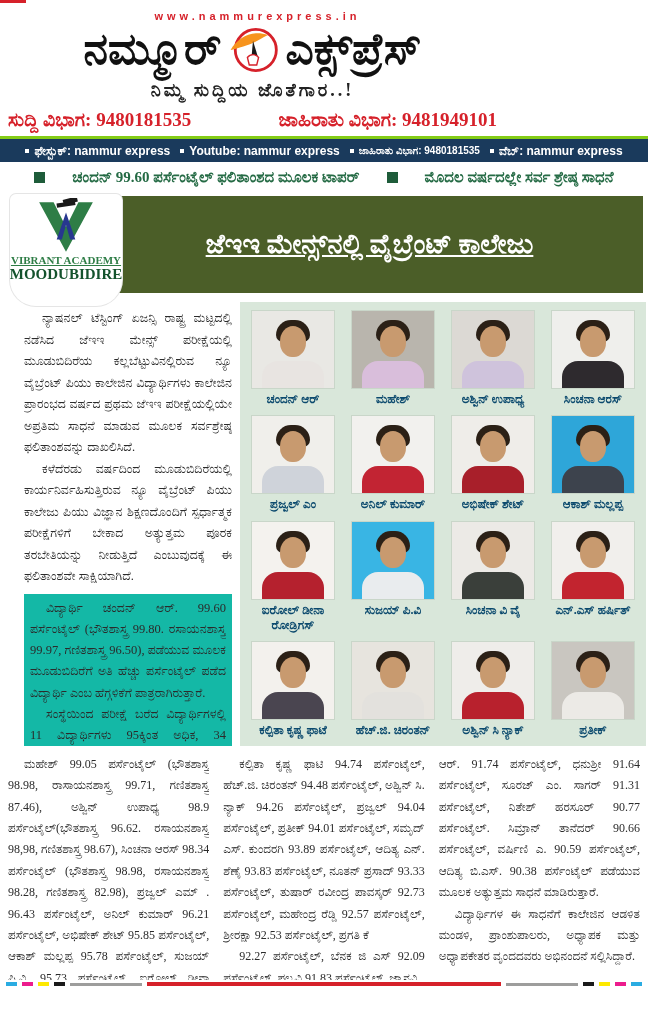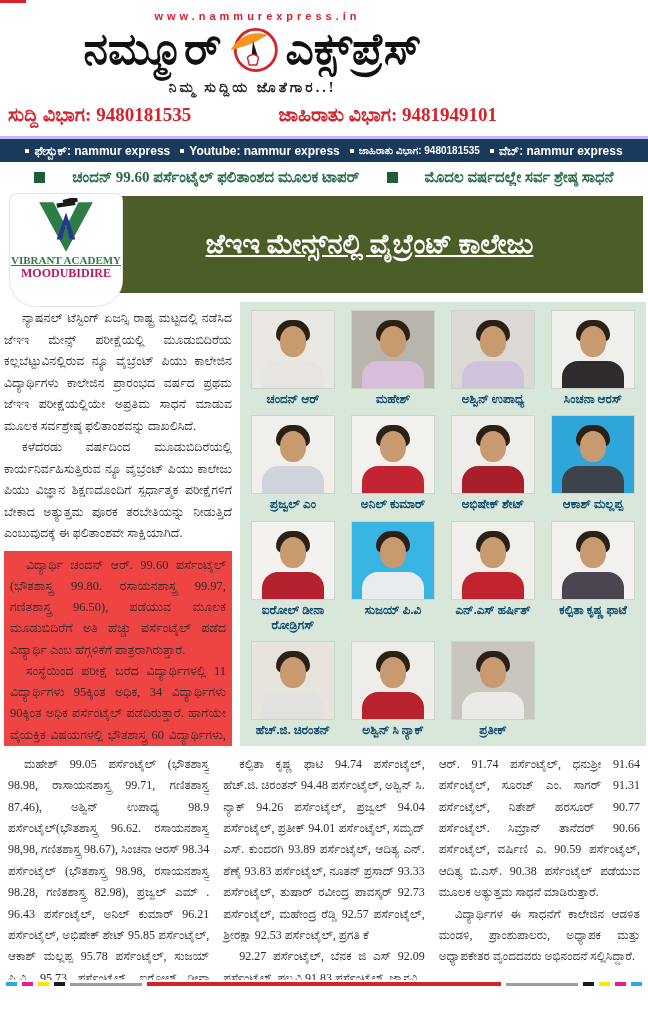"ನಿಮ್ಮ ಸುದ್ದಿಯ ಜೊತೆಗಾರ..!" .tagline { font-size: 14px -> 18px }
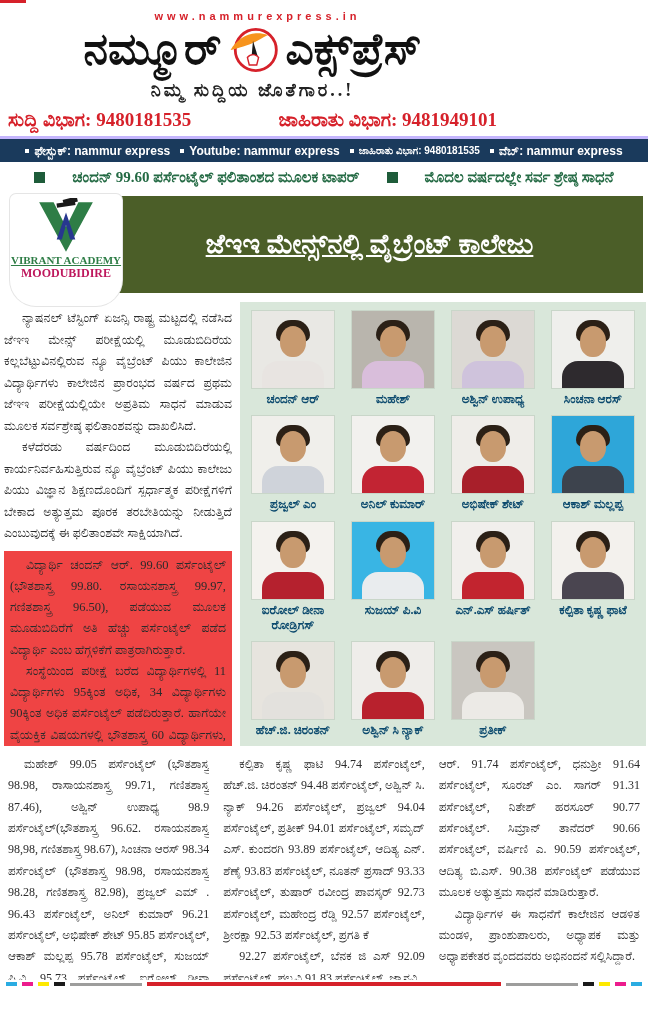"ಫೇಸ್ಬುಕ್: nammur express" .social-bar { border-top: 3px solid #c4b5fd -> 3px solid #84cc16 }
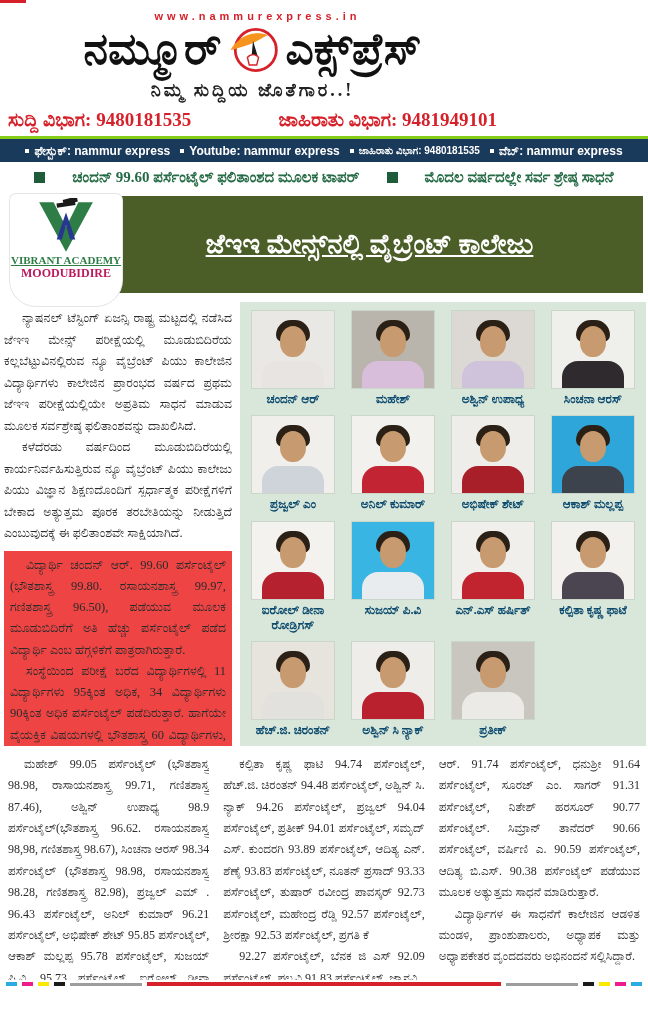"MOODUBIDIRE" .lc2 { color: #be185d -> #14532d; font-size: 12px -> 15px }
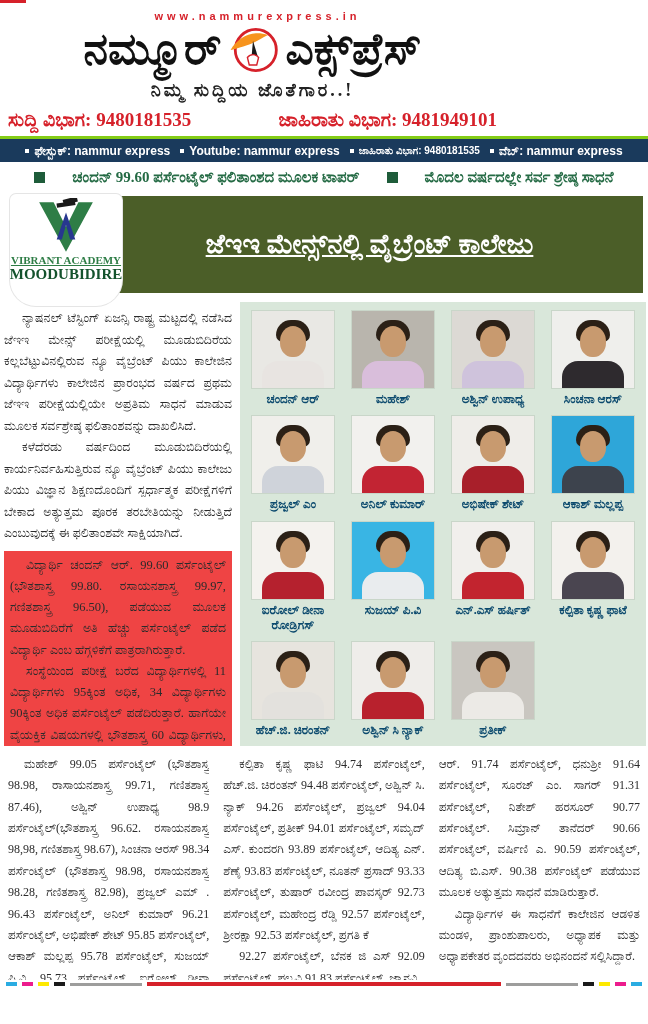"ನ್ಯಾಷನಲ್ ಟೆಸ್ಟಿಂಗ್ ಏಜನ್ಸಿ ರಾಷ್ಟ್ರ" .article-col { padding: 6px 8px 0 4px -> 6px 8px 0 24px }
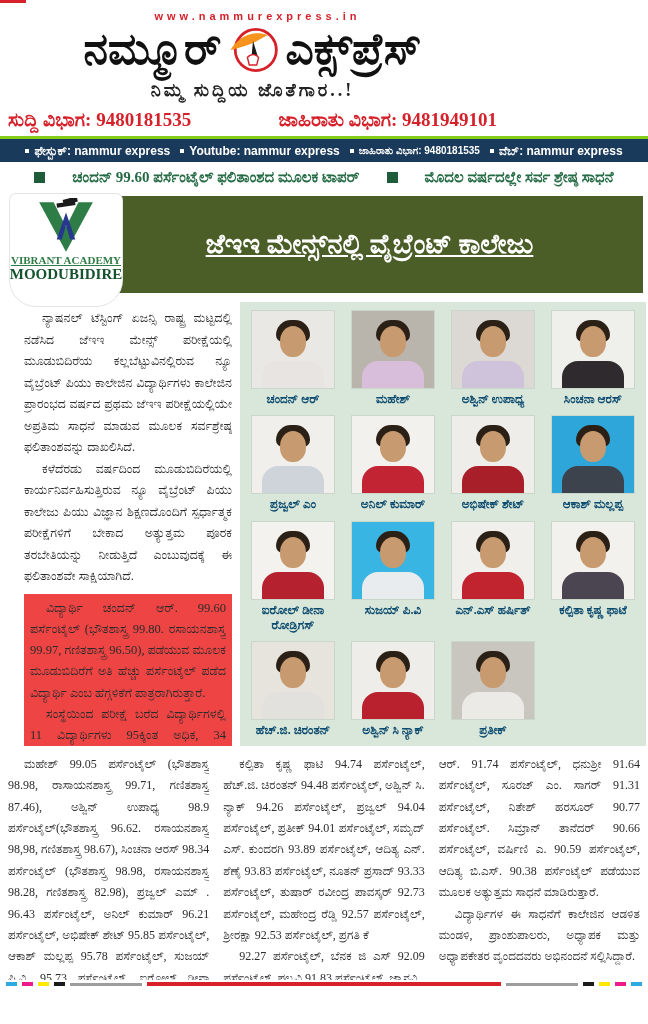"ವಿದ್ಯಾರ್ಥಿ ಚಂದನ್ ಆರ್. 99.60 ಪರ್ಸೆಂಟೈಲ್" div.highlight { background-color: #ef4444 -> #14b8a6 }
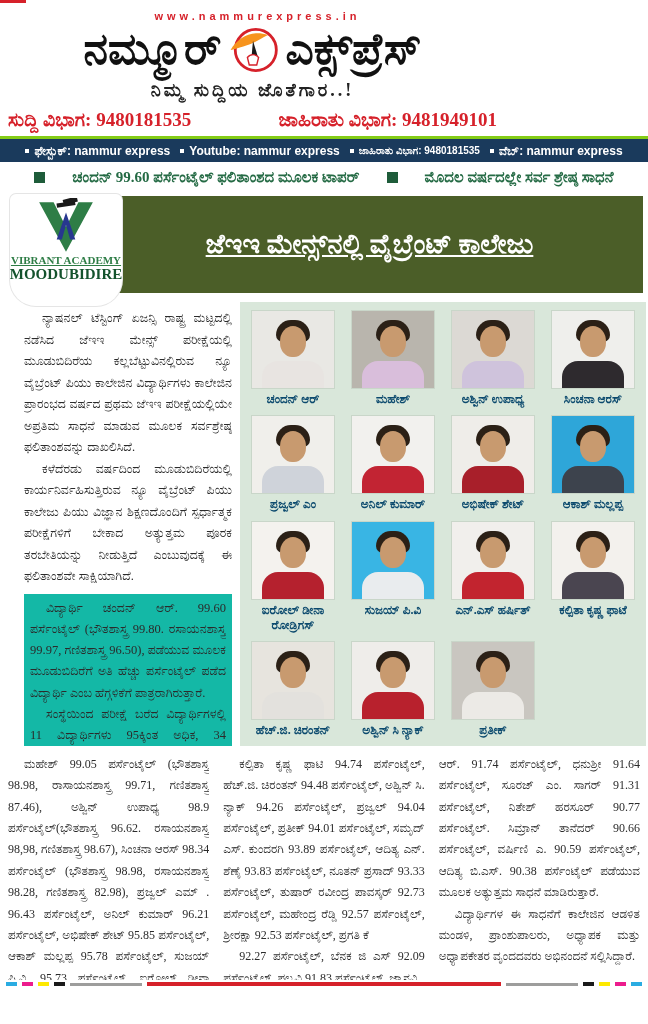"ಸಿಂಚನಾ ವಿ ವೈ" div.cell { html: none -> <div> <div> <div></div> <div></div> <div></div> </div> <div>ಸಿಂಚನಾ ವಿ ವೈ</div> </div> }
